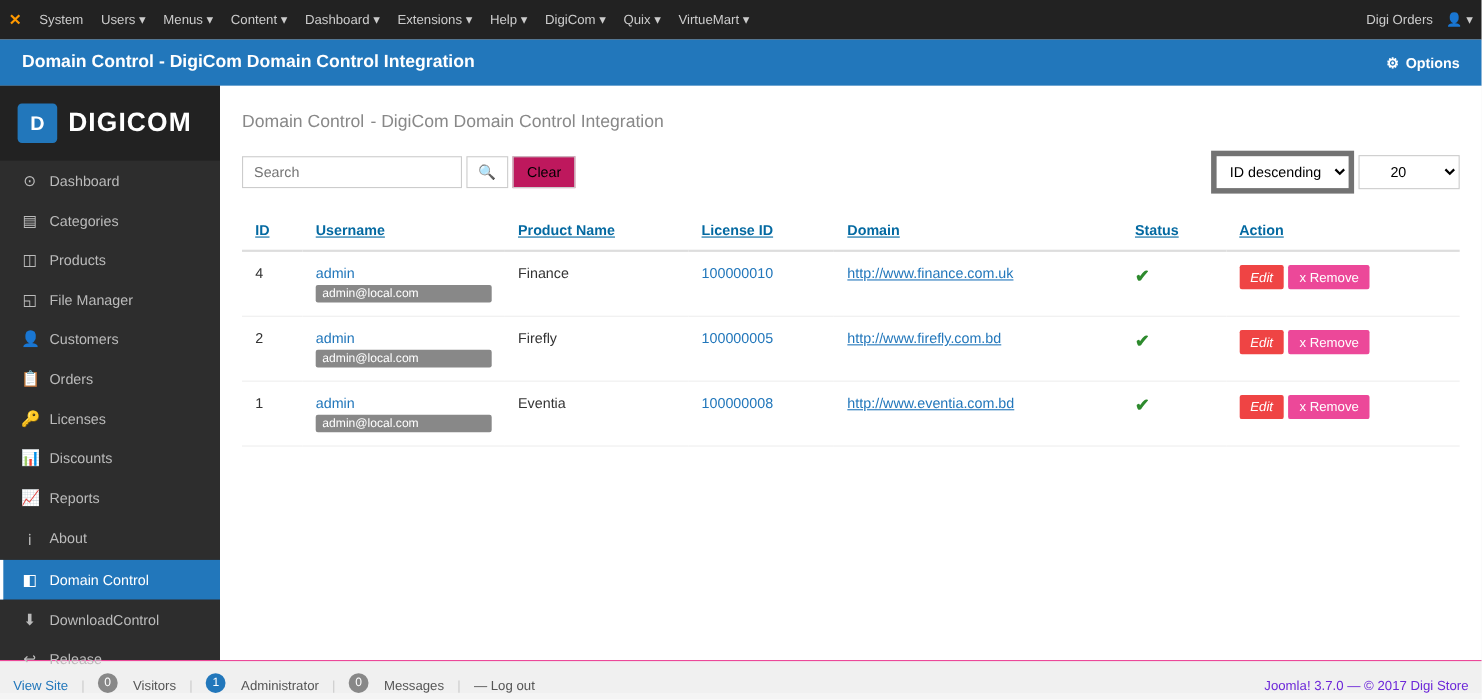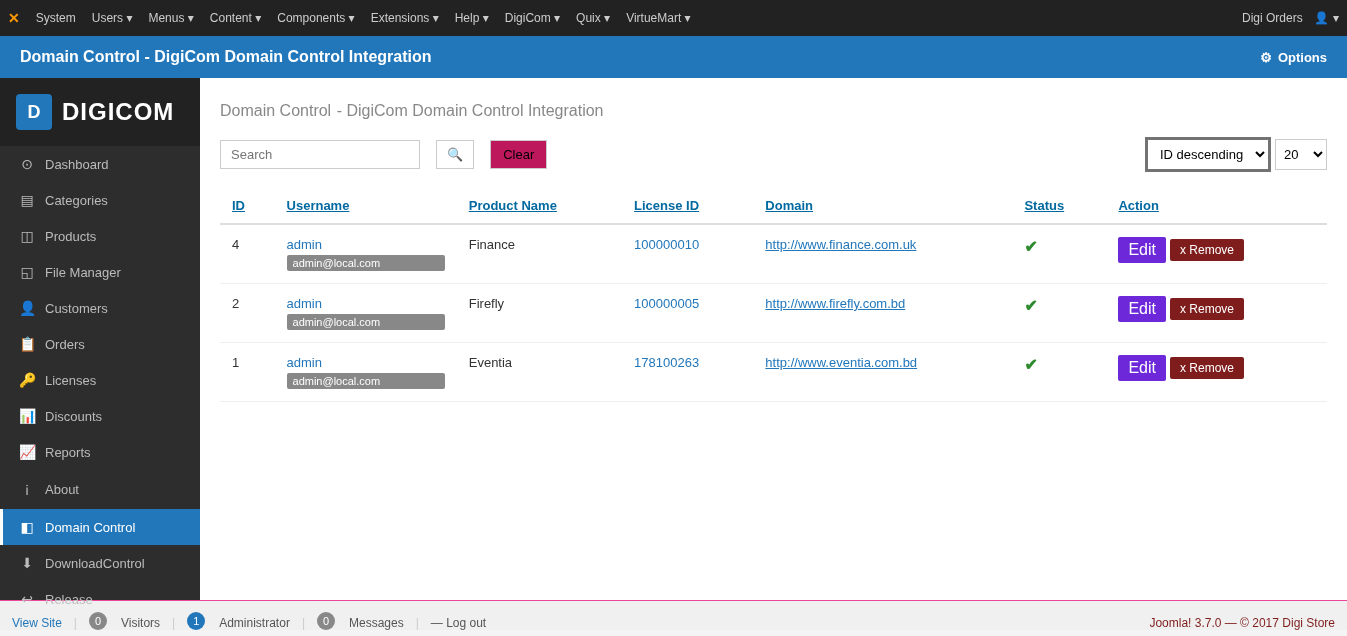"Components ▾" span.top-nav-item { text: Components -> Dashboard }
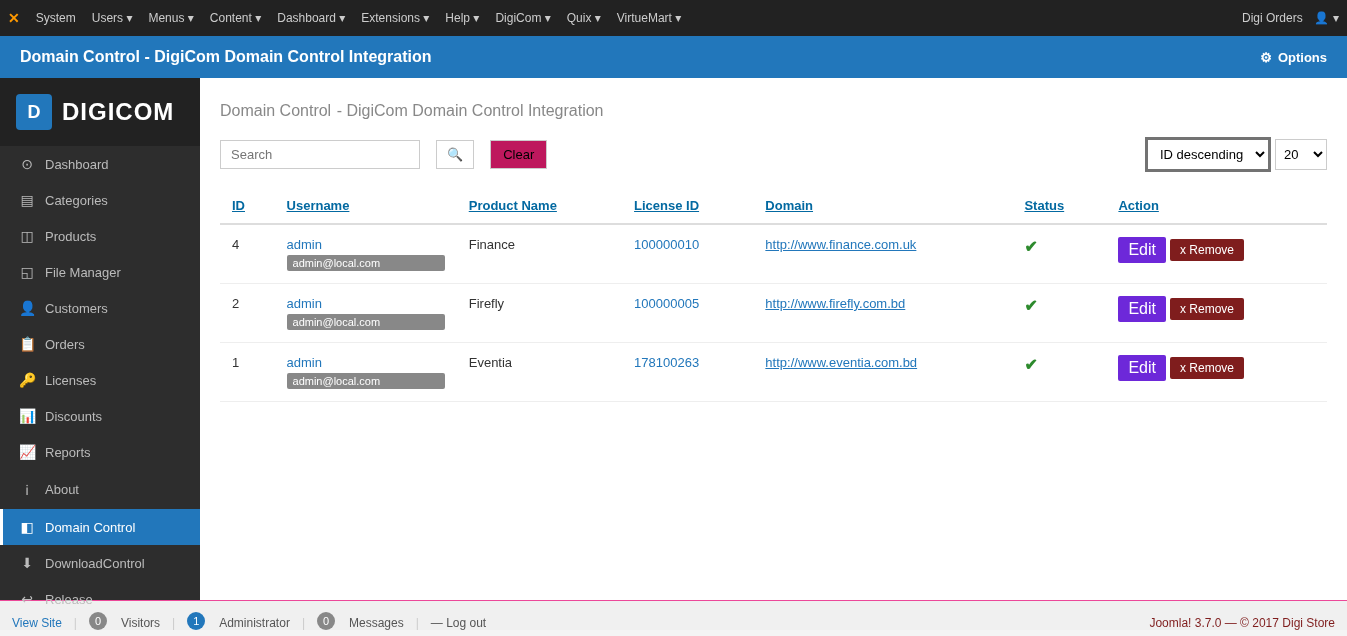"Search" .search-group { gap: 16px -> 4px }
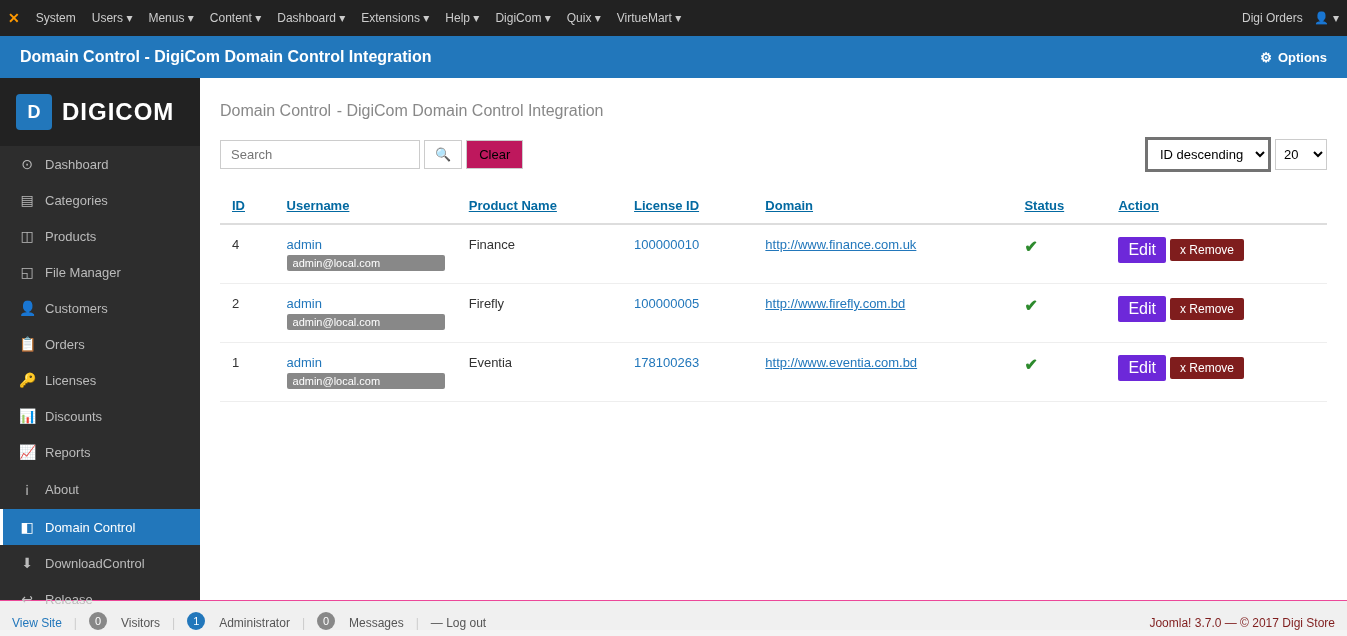"ID descending" .sort-select { border: 3px solid #737373 -> 5px solid #737373 }
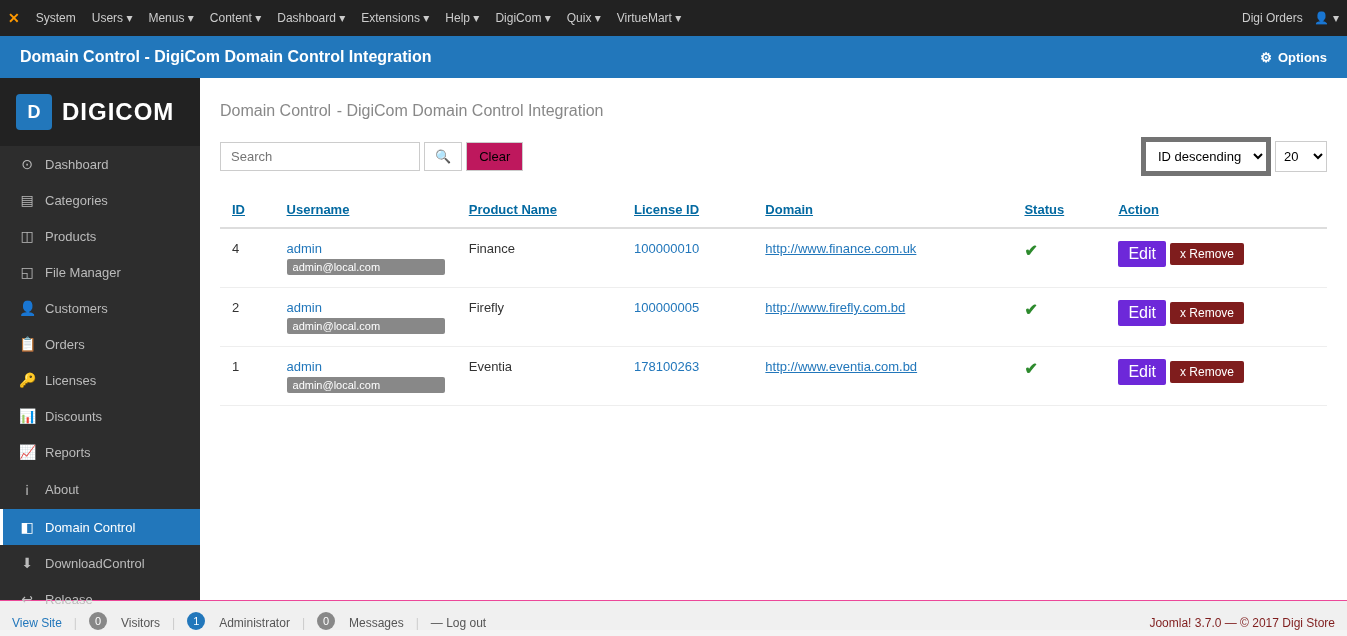"20" .per-page-select { padding: 6px 4px -> 6px 24px }
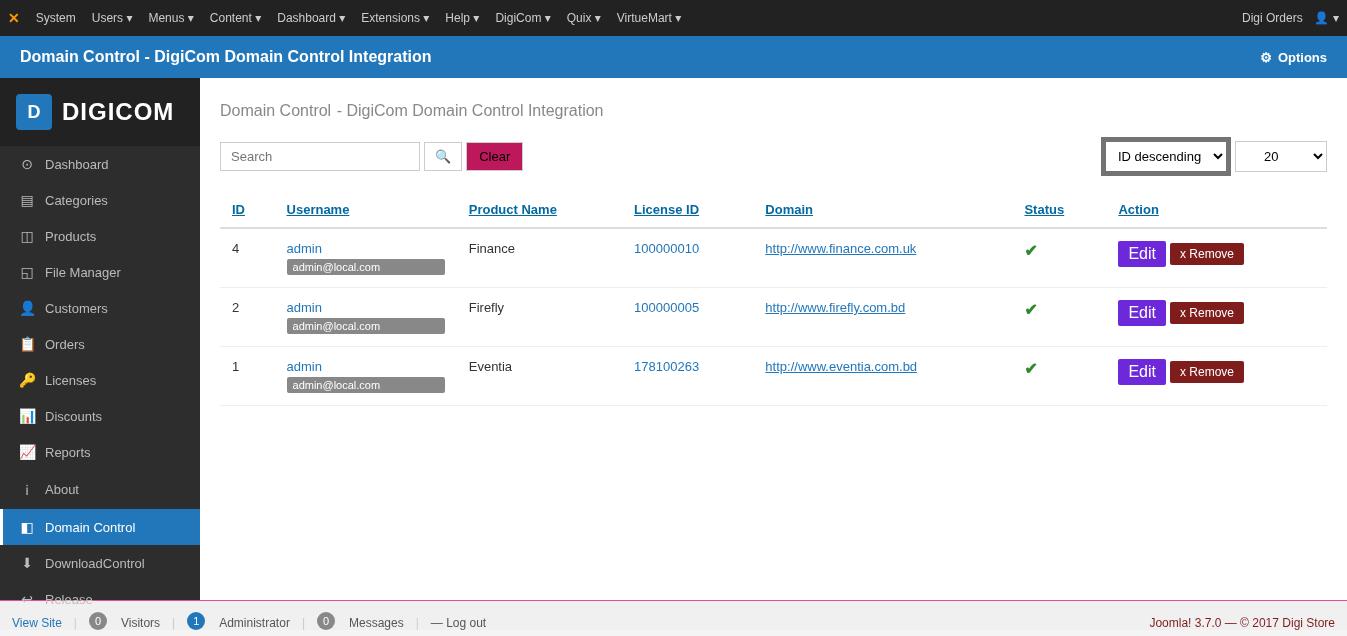"Edit" .btn-edit { background: #6d28d9 -> #ef4444; font-size: 16px -> 12px; font-style: none -> italic }
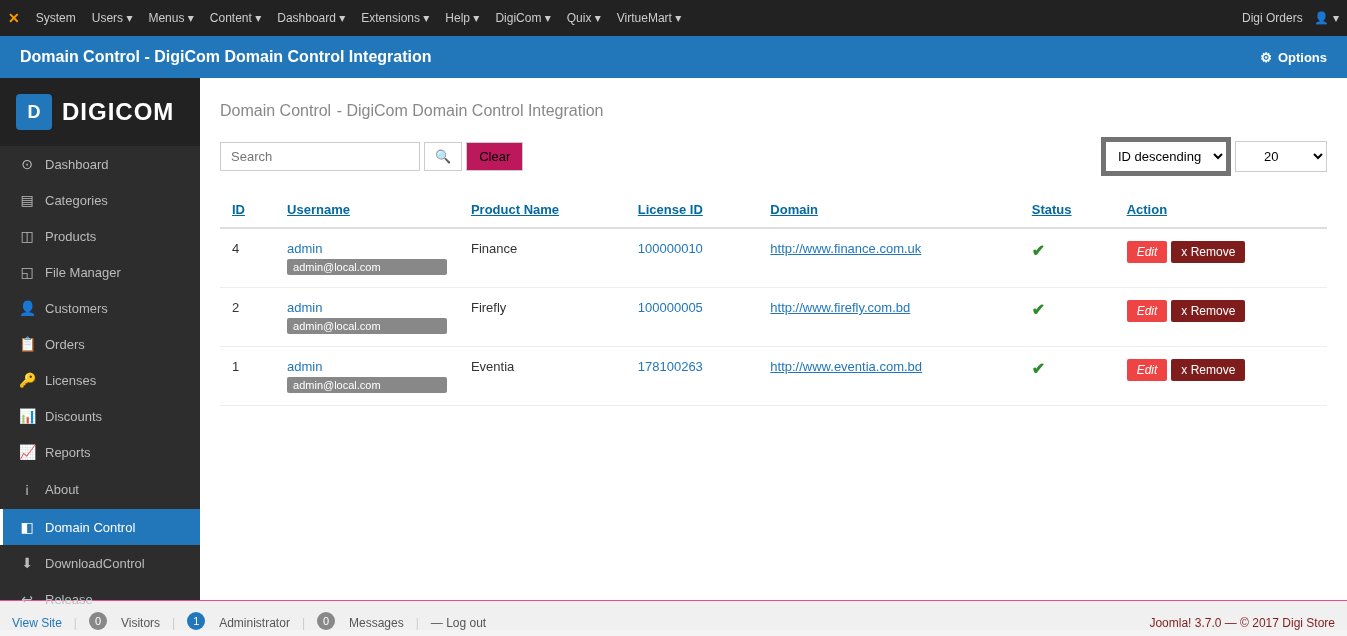"x Remove" .btn-remove { background: #7f1d1d -> #ec4899 }
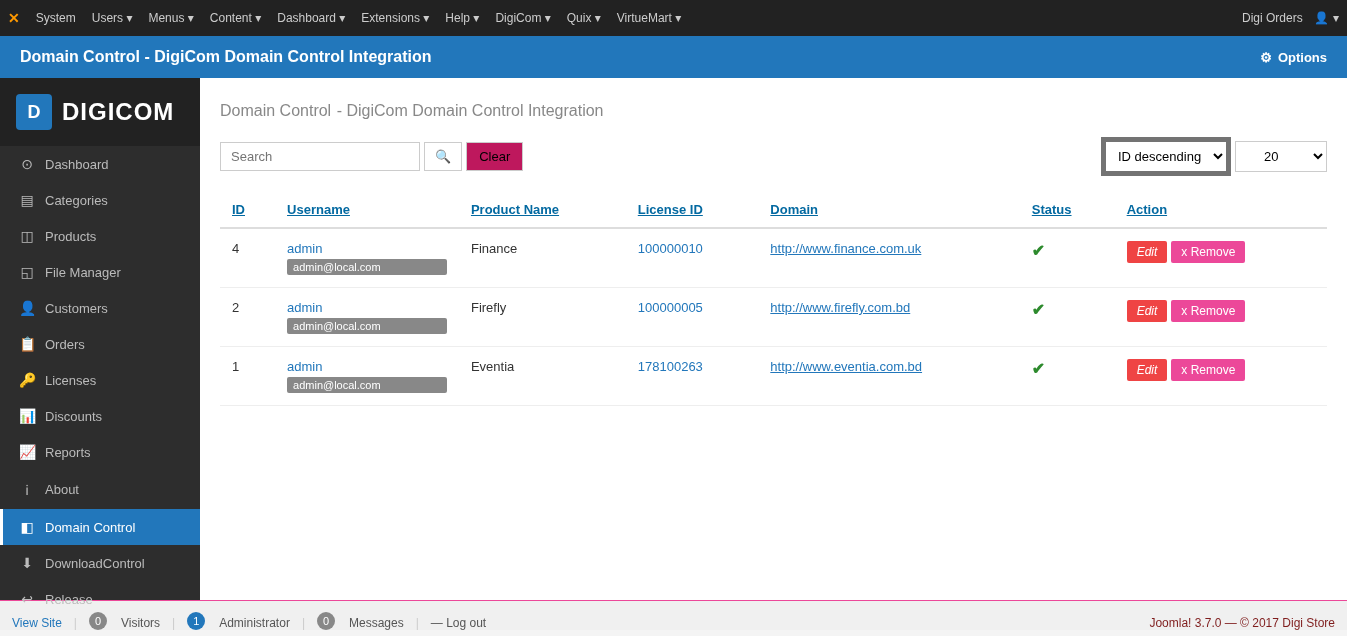"178100263" span.license-link { text: 178100263 -> 100000008 }
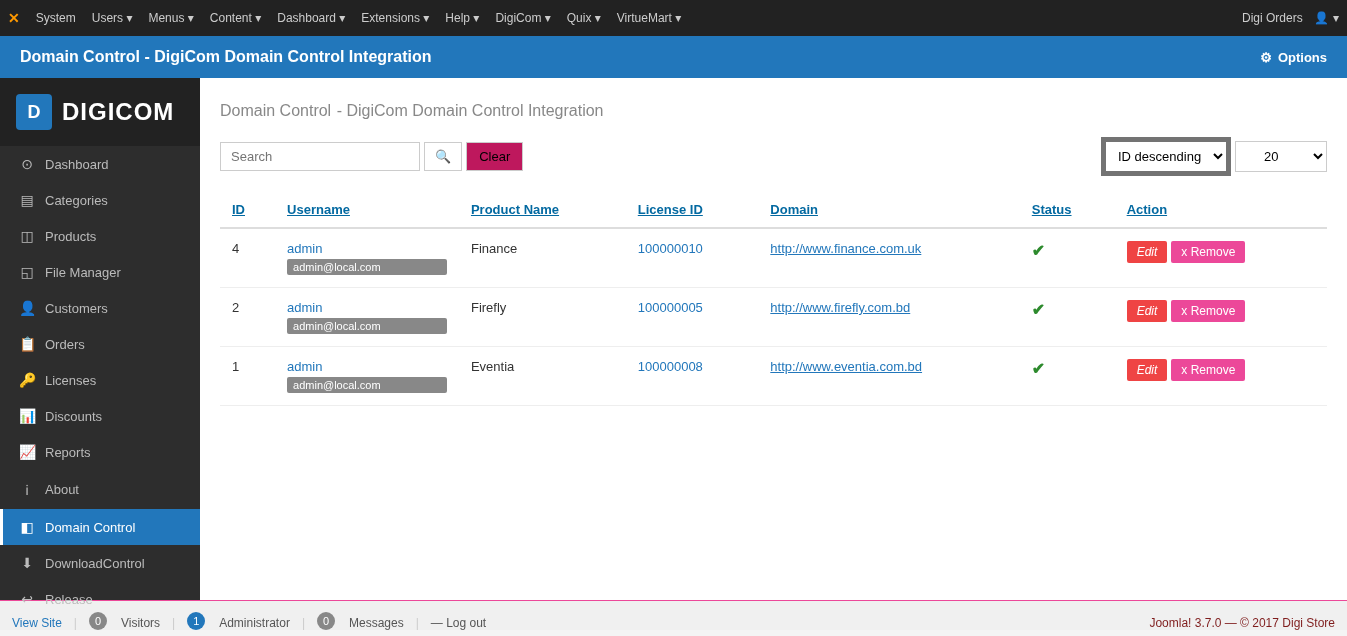"Joomla! 3.7.0 — © 2017" .status-bar-right { color: #7f1d1d -> #6d28d9 }
